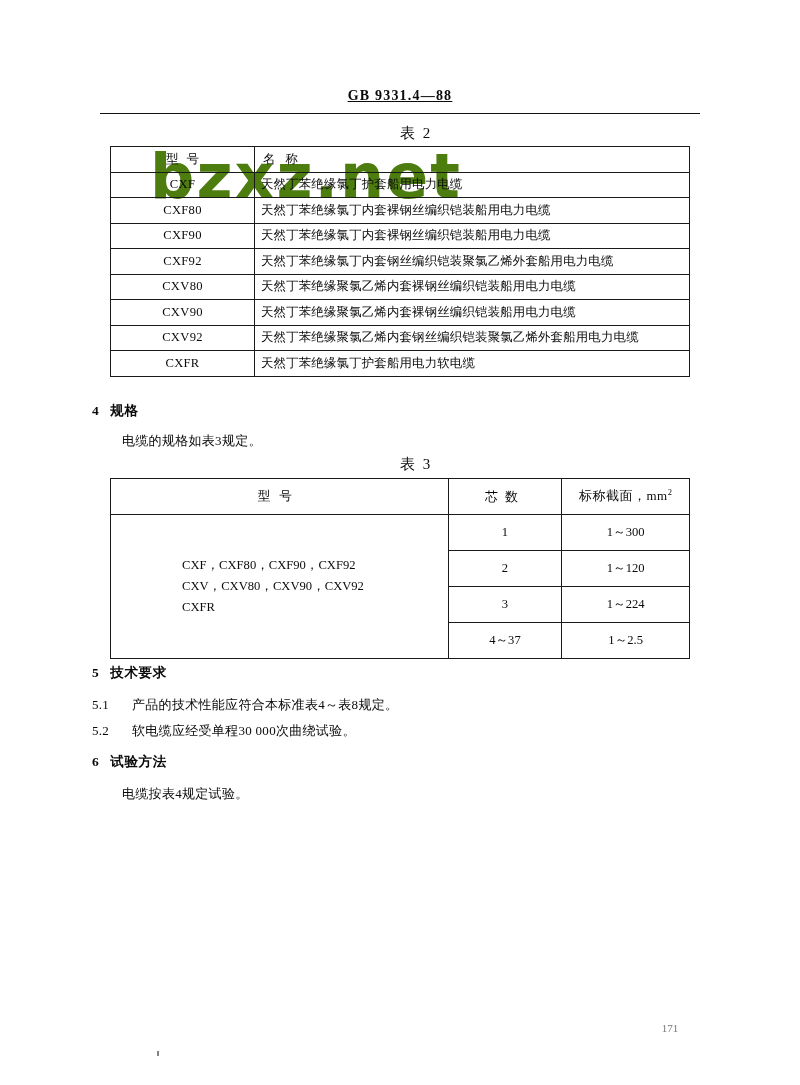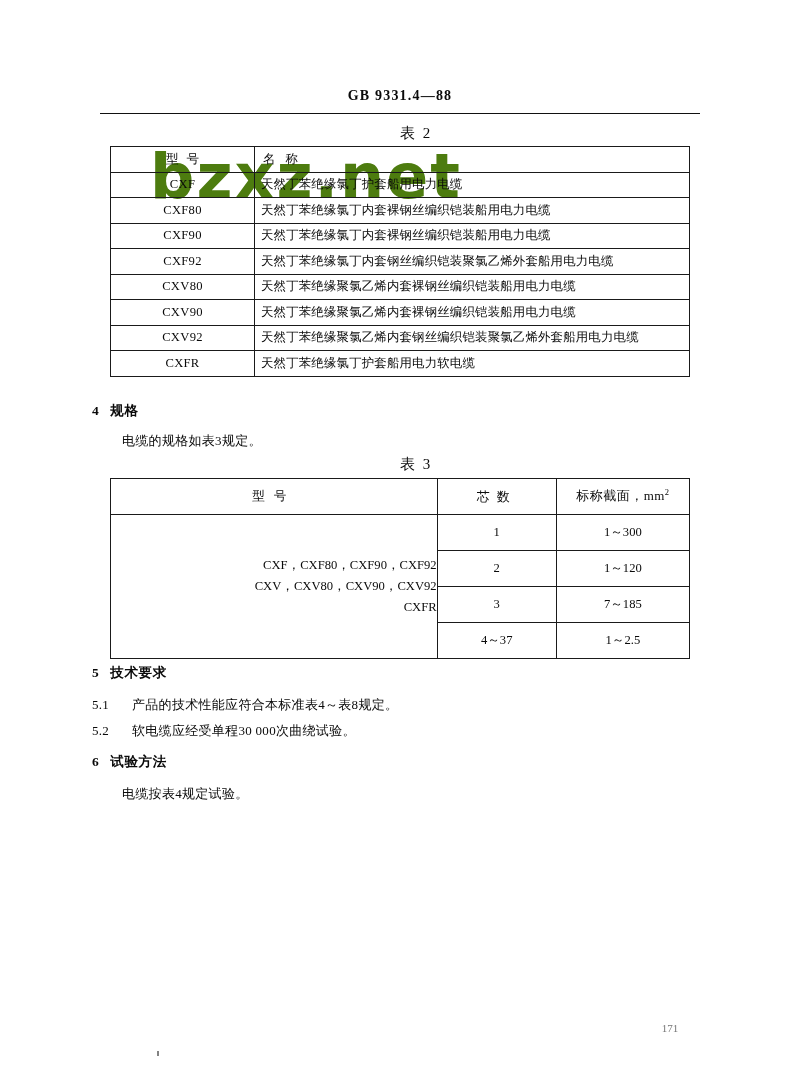"GB 9331.4—88" .header-line { text-decoration: none -> underline }
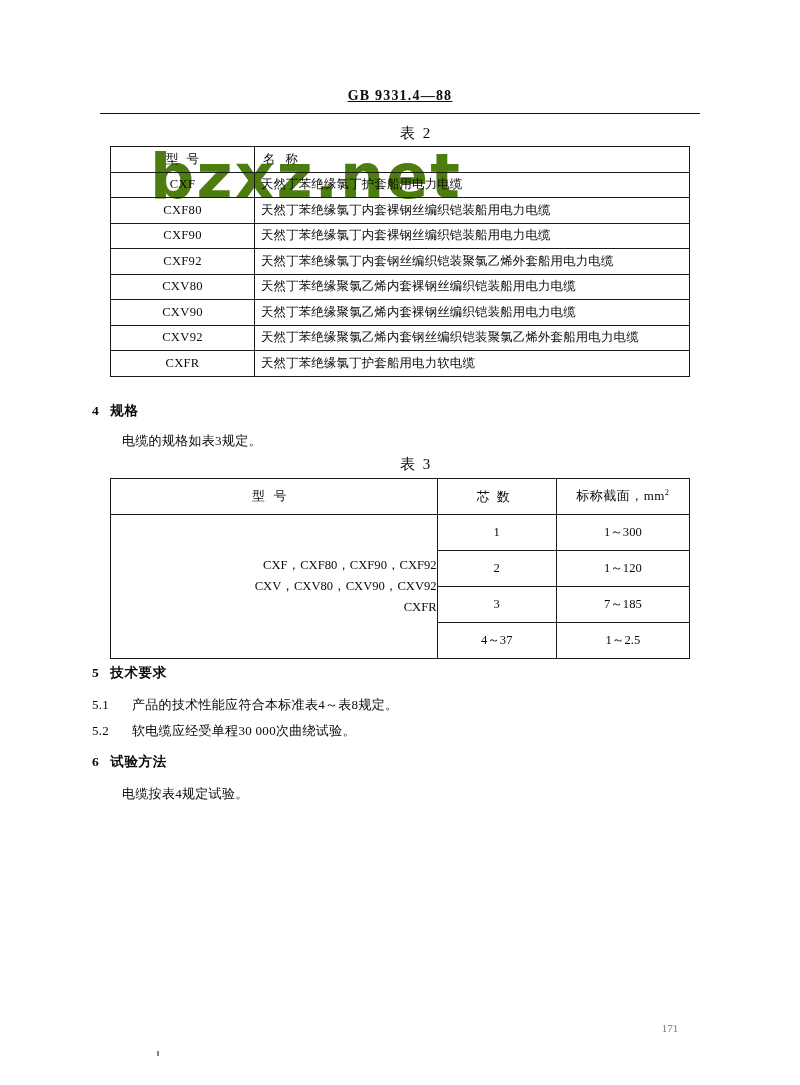"CXF，CXF80，CXF90，CXF92" #table3 .c-models { padding-left: 48px -> 71px; text-align: right -> left }
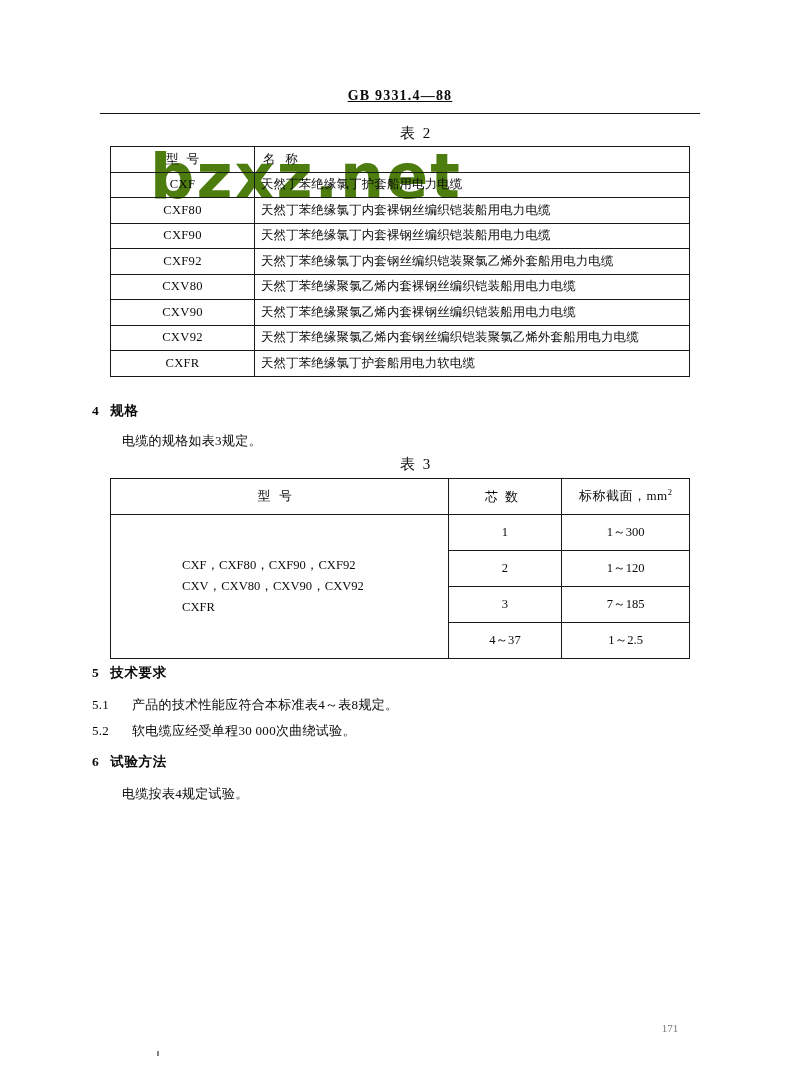"7～185" td.c-sect { text: 7～185 -> 1～224 }
